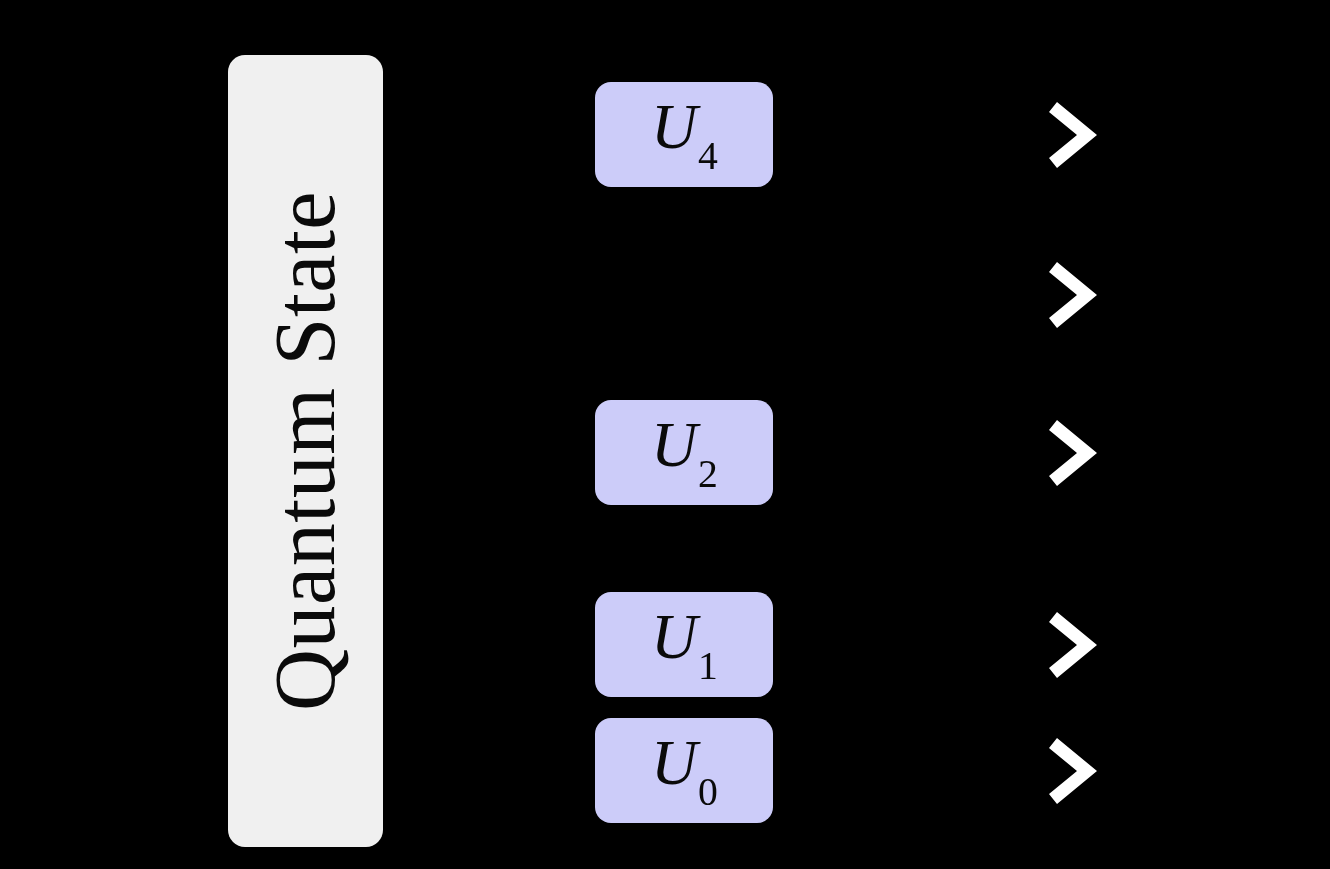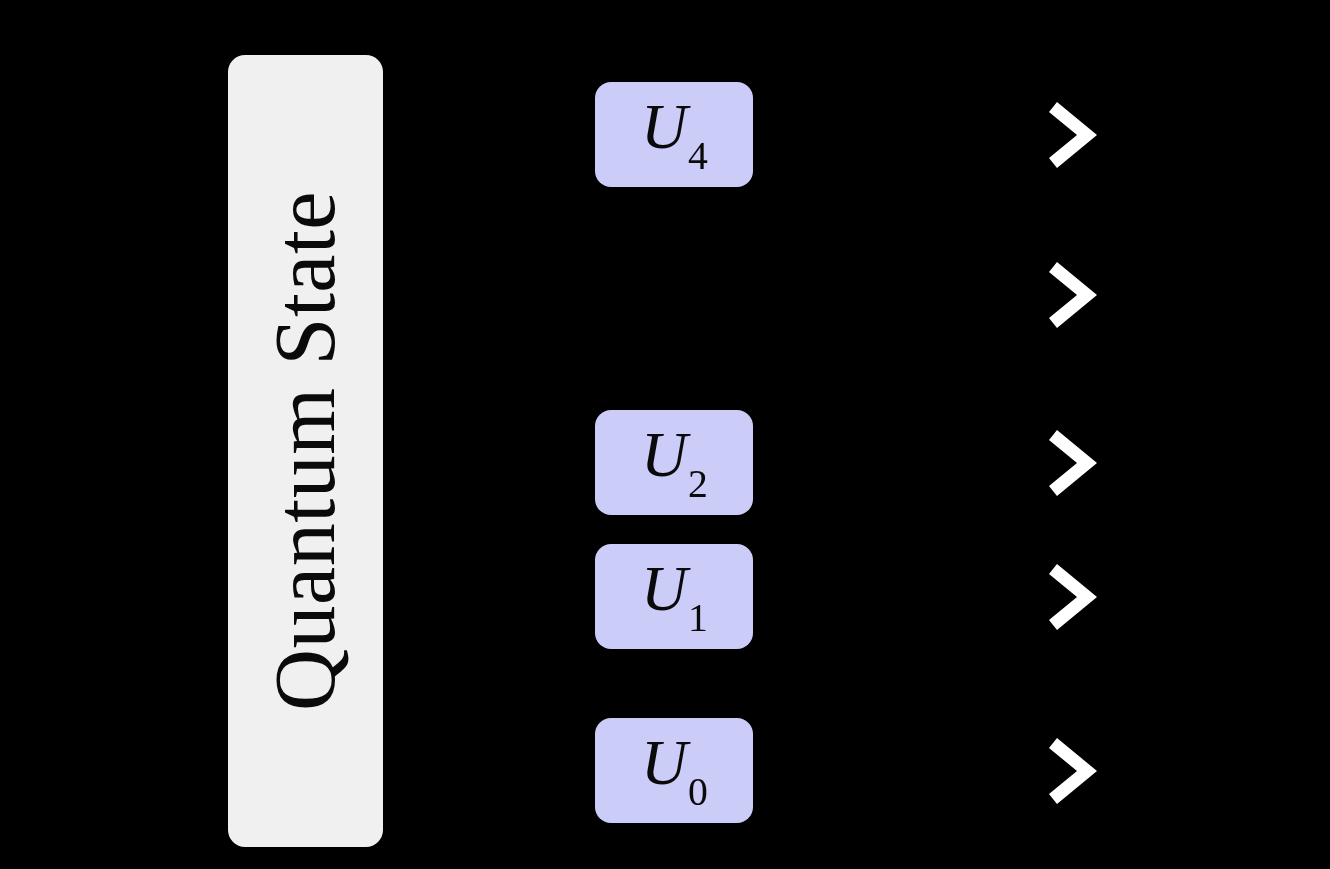"U4" .gate-box { width: 158px -> 178px }
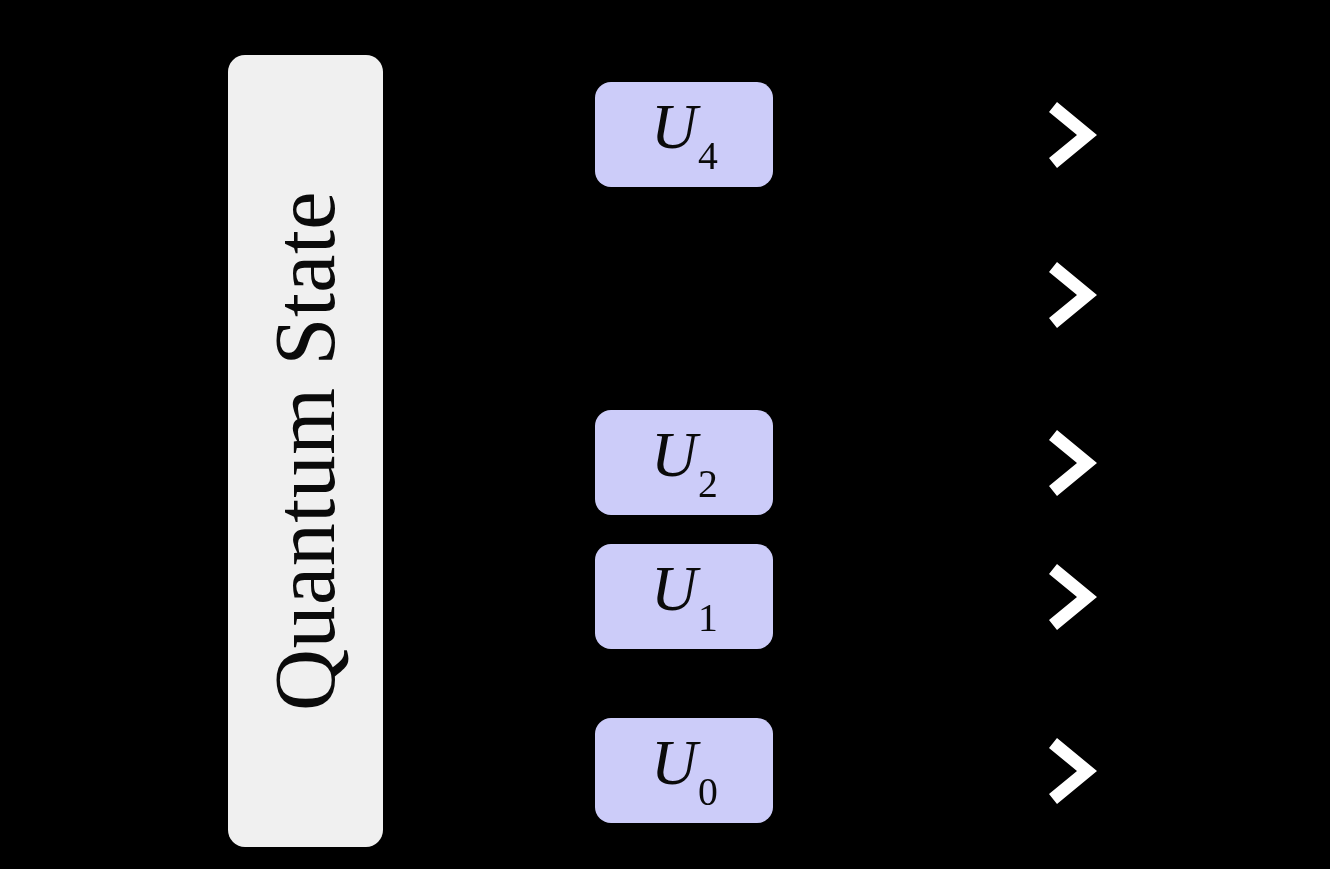"U2" div.gate-row { top: 410px -> 400px }
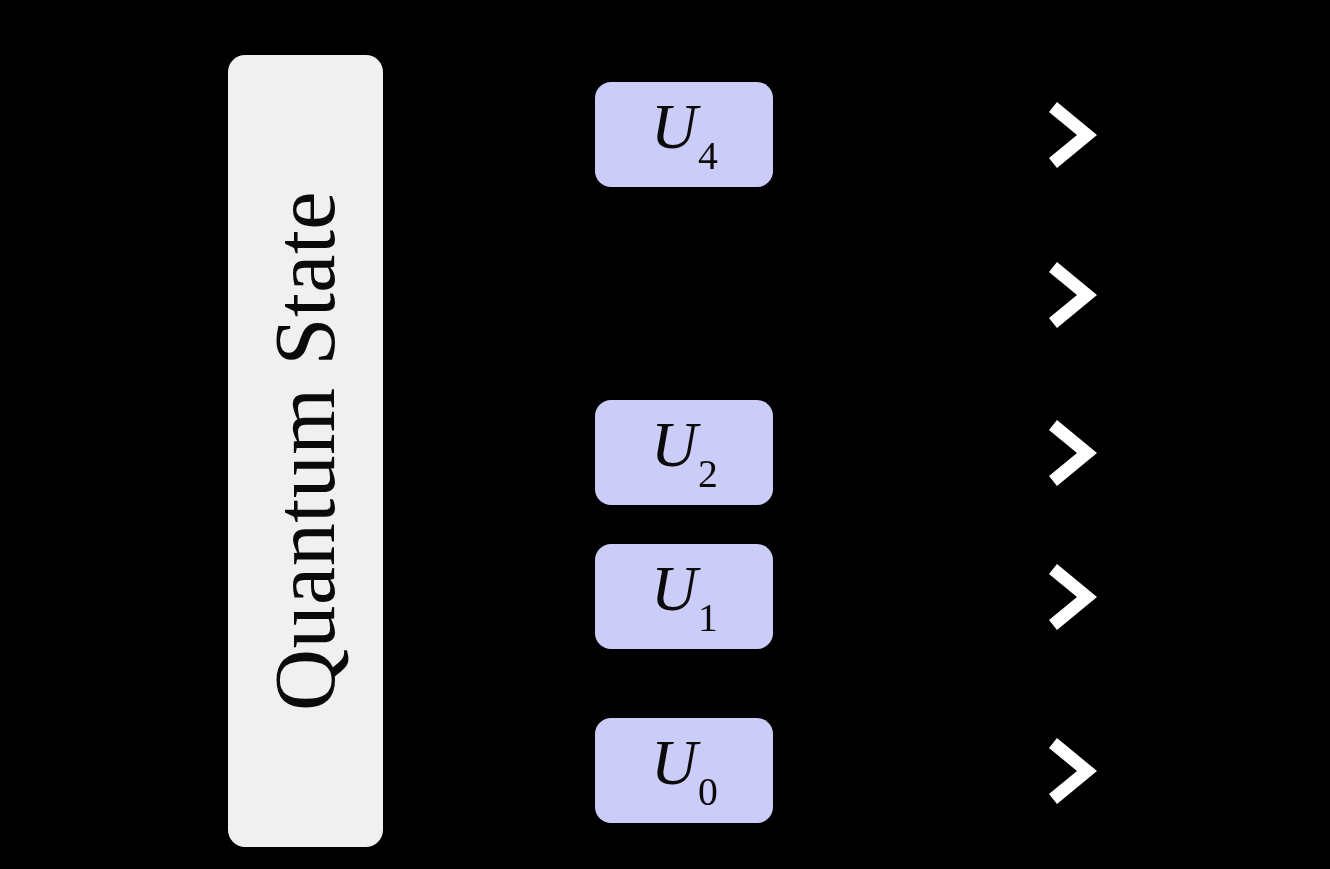"U1" div.gate-row { top: 544px -> 592px }
